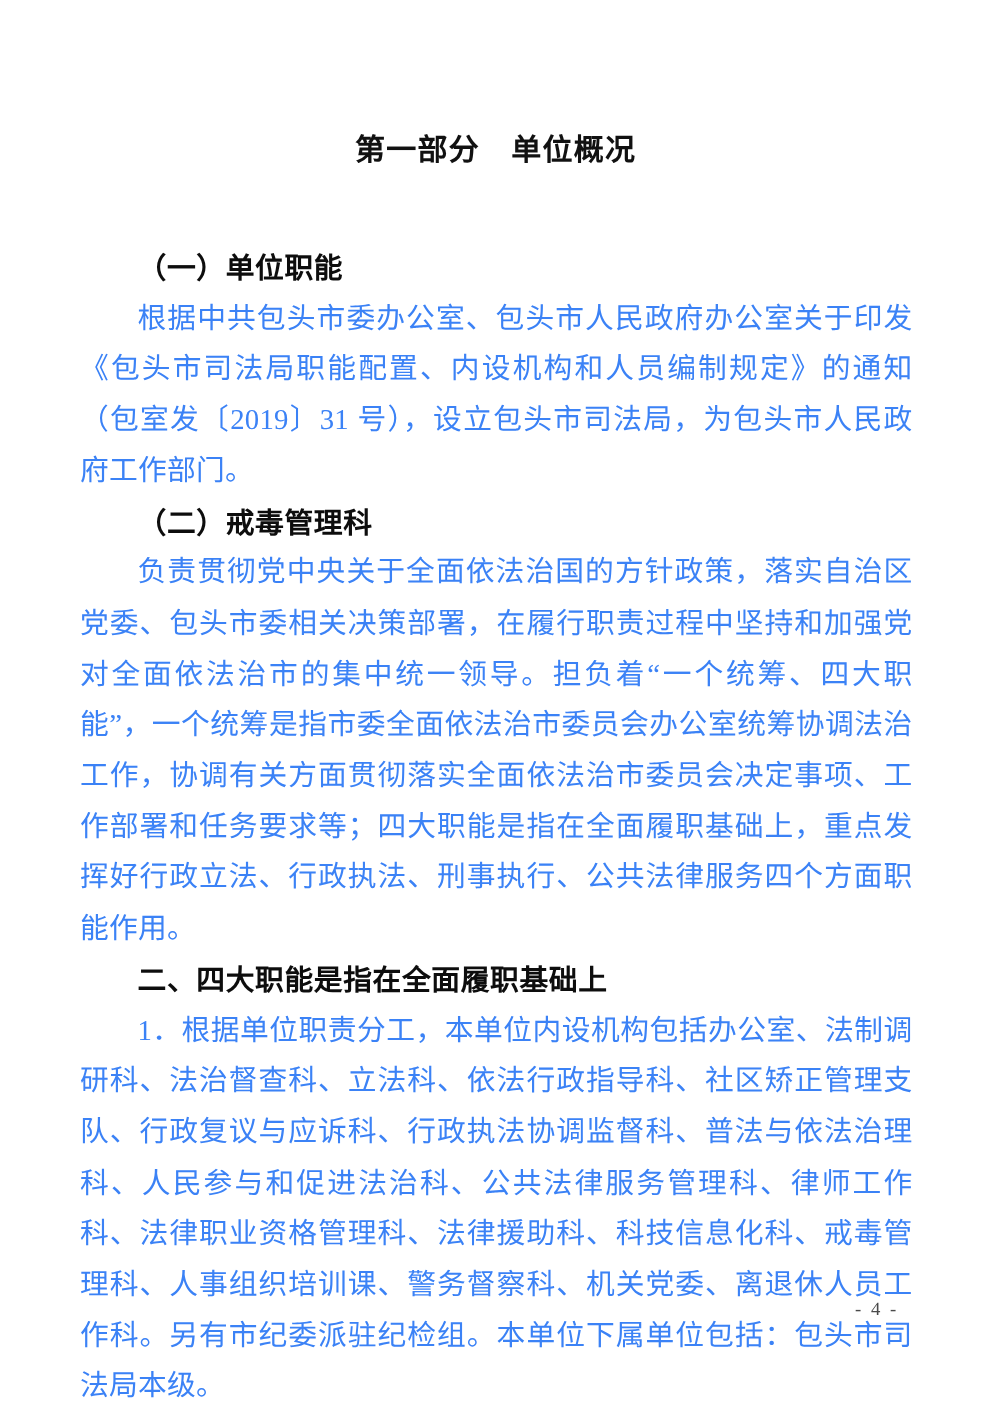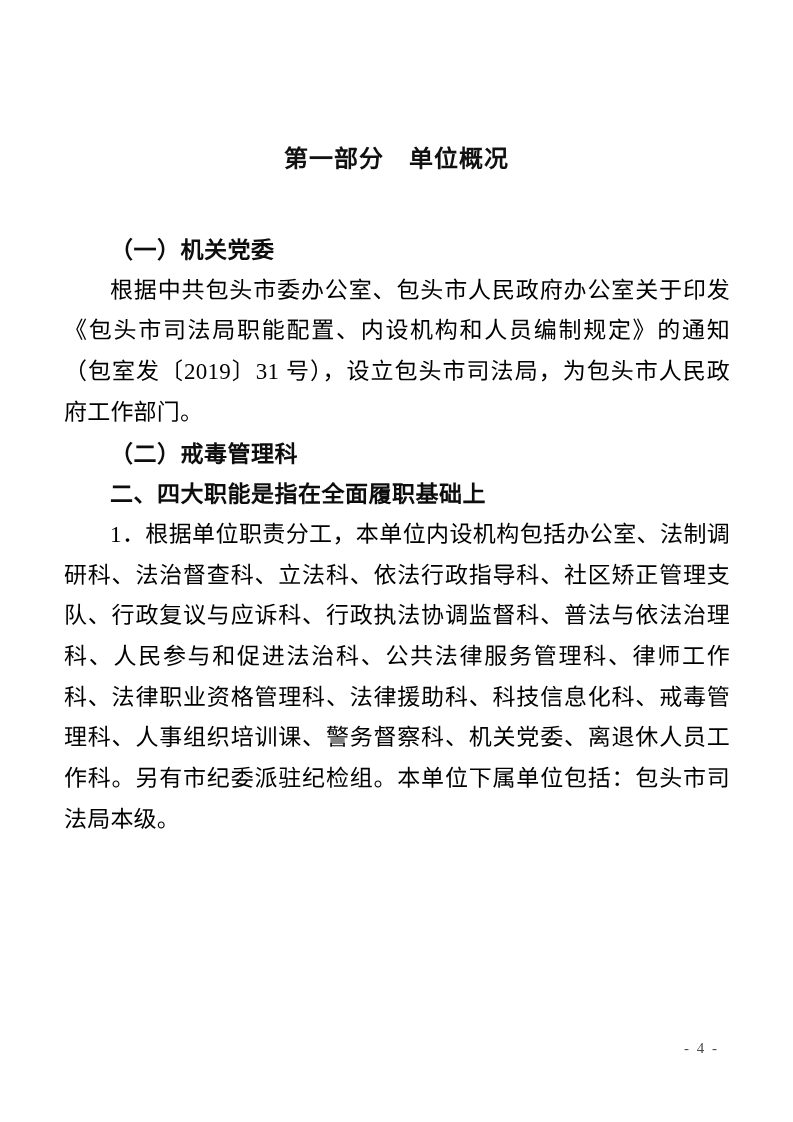"第一部分 单位概况" .doc-title { font-family: Liberation Serif, serif -> Liberation Mono, monospace; margin-top: 36px -> none }
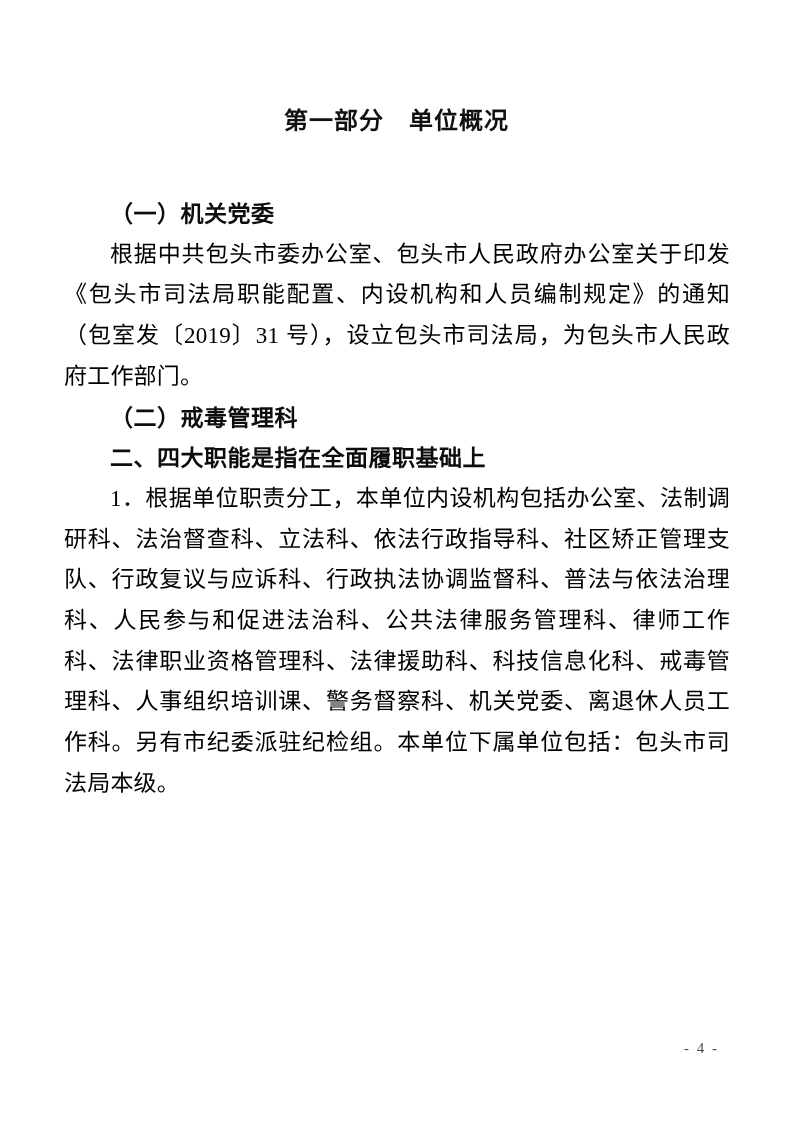"（一）机关党委" div.block { text: 机关党委 -> 单位职能 }
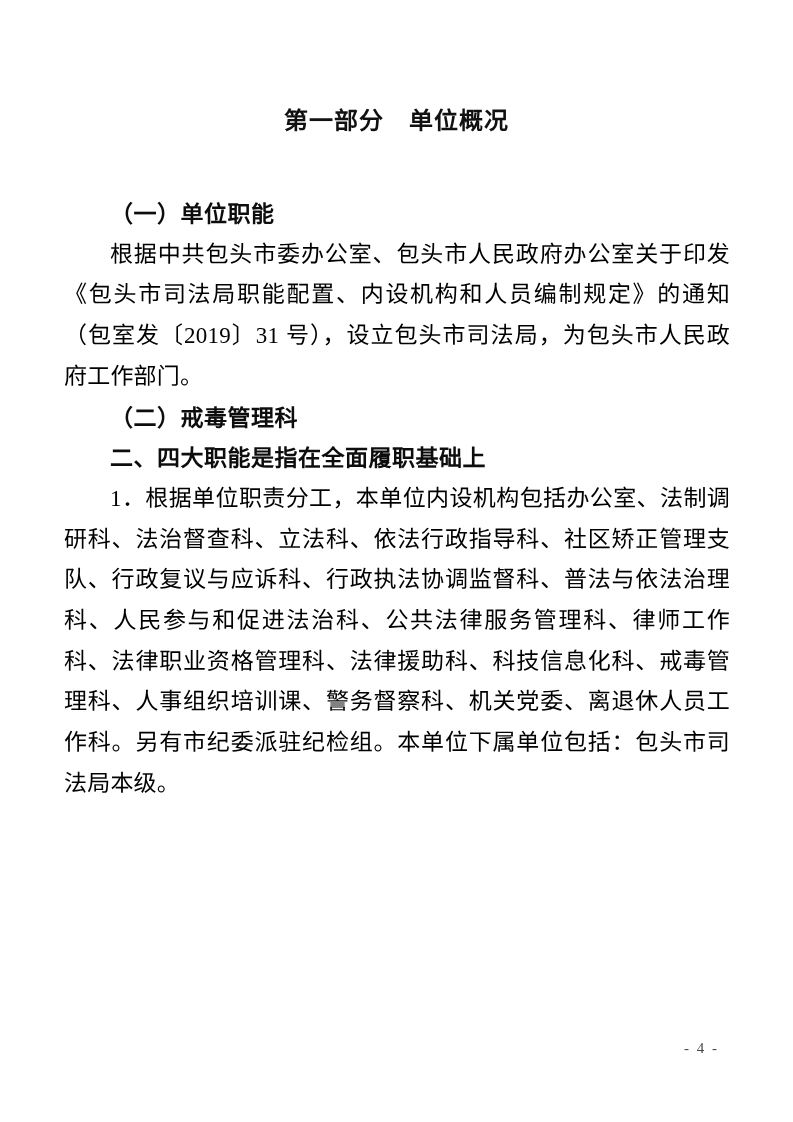"根据中共包头市委办公室、包头市人民政府办公室关于印发《包头市司法局职能配置、内设" .para-block { color: #000000 -> #3b82f6 }
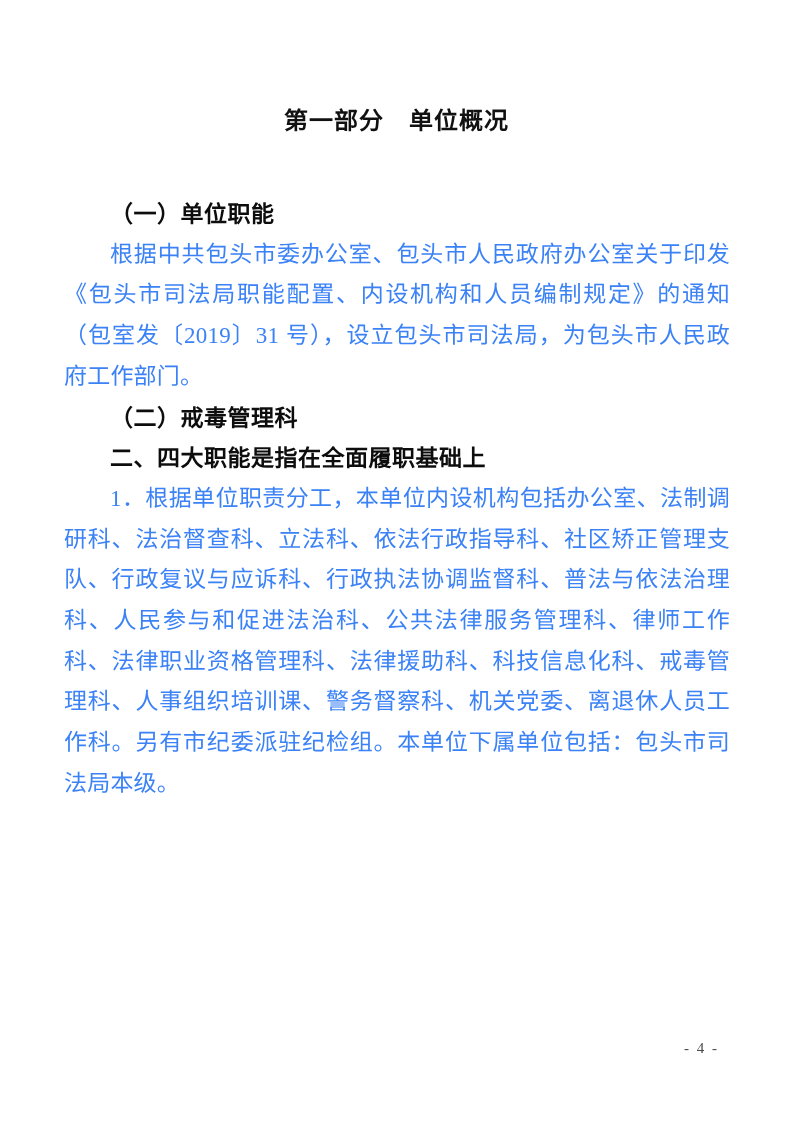"负责贯彻党中央关于全面依法治国的方针政策，落实自治区党委、包头市委相关决策部署，" p.block { html: none -> <p>负责贯彻党中央关于全面依法治国的方针政策，落实自治区党委、包头市委相关决策部署，在履行职责过程中坚持和加强党对全面依法治市的集中统一领导。担负着“一个统筹、四大职能”，一个统筹是指市委全面依法治市委员会办公室统筹协调法治工作，协调有关方面贯彻落实全面依法治市委员会决定事项、工作部署和任务要求等；四大职能是指在全面履职基础上，重点发挥好行政立法、行政执法、刑事执行、公共法律服务四个方面职能作用。</p> }
